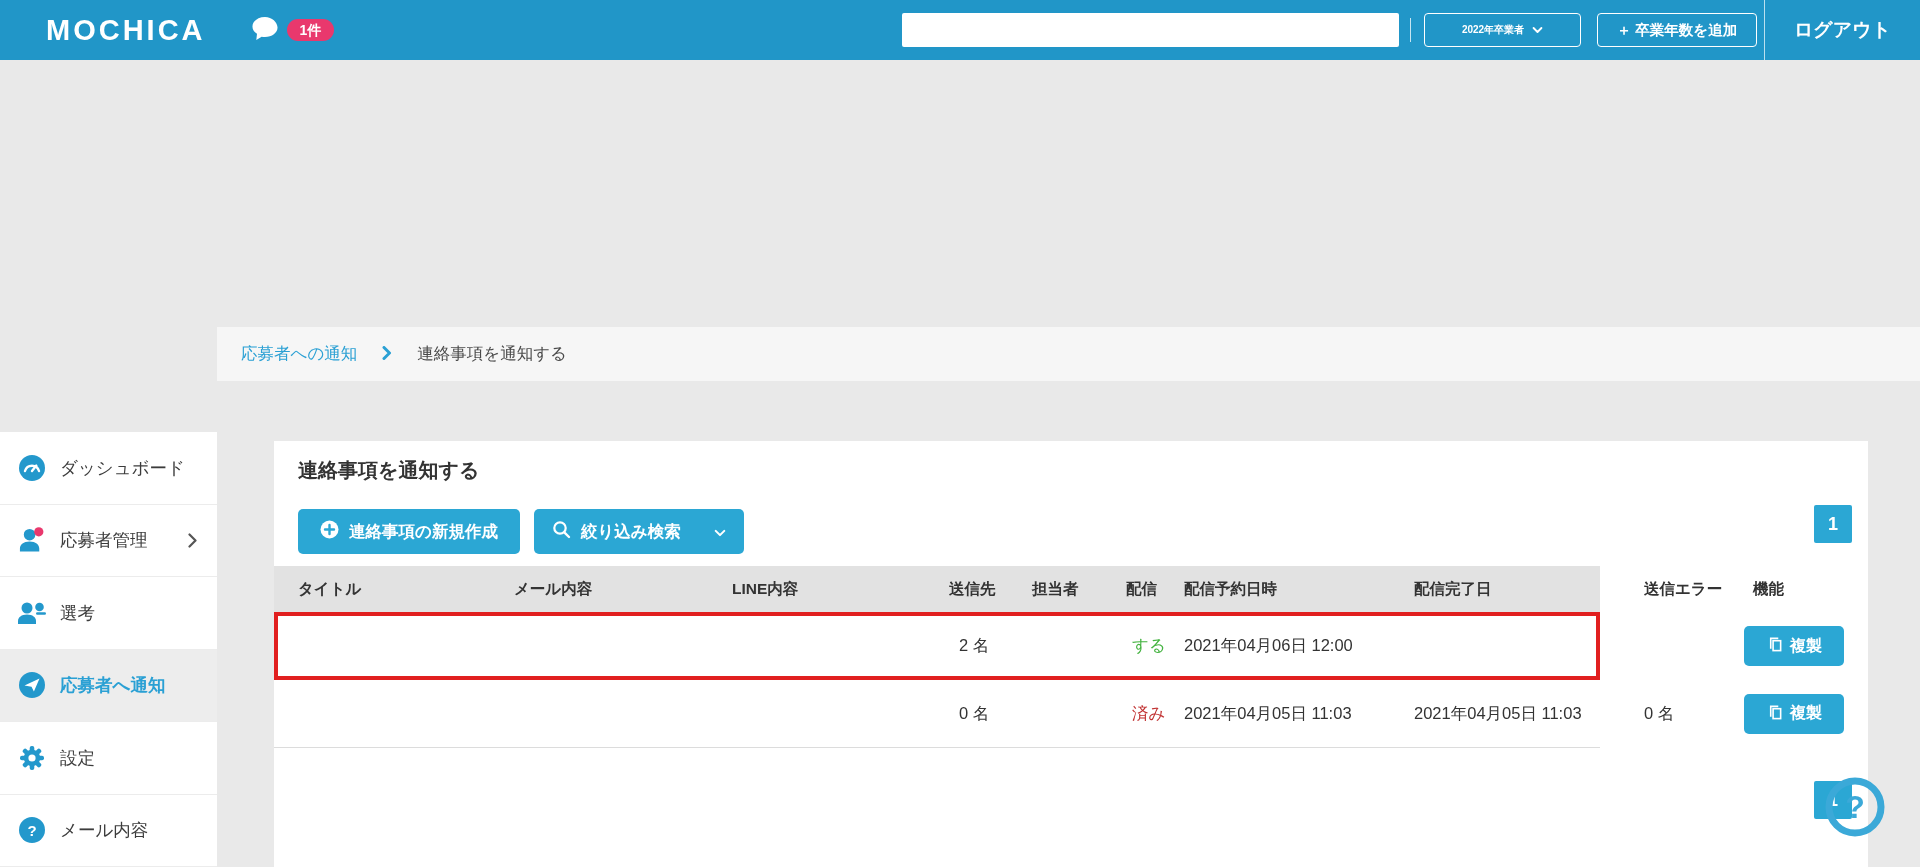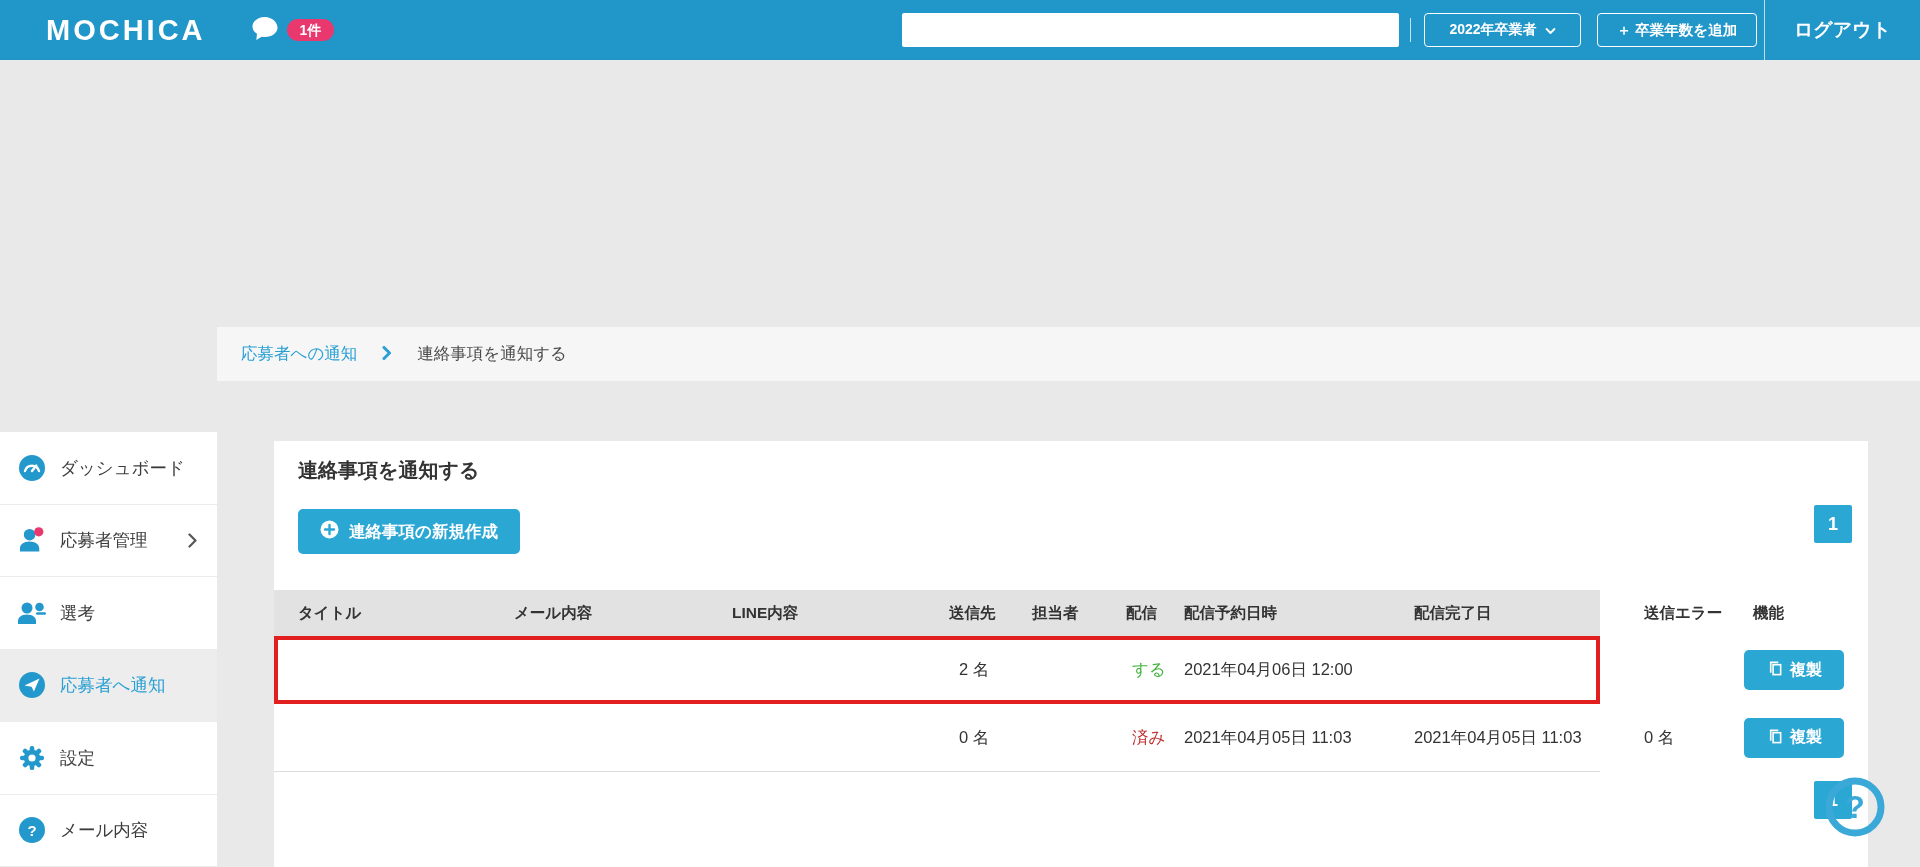"2022年卒業者" .btn-outline { font-size: 14px -> 10px }
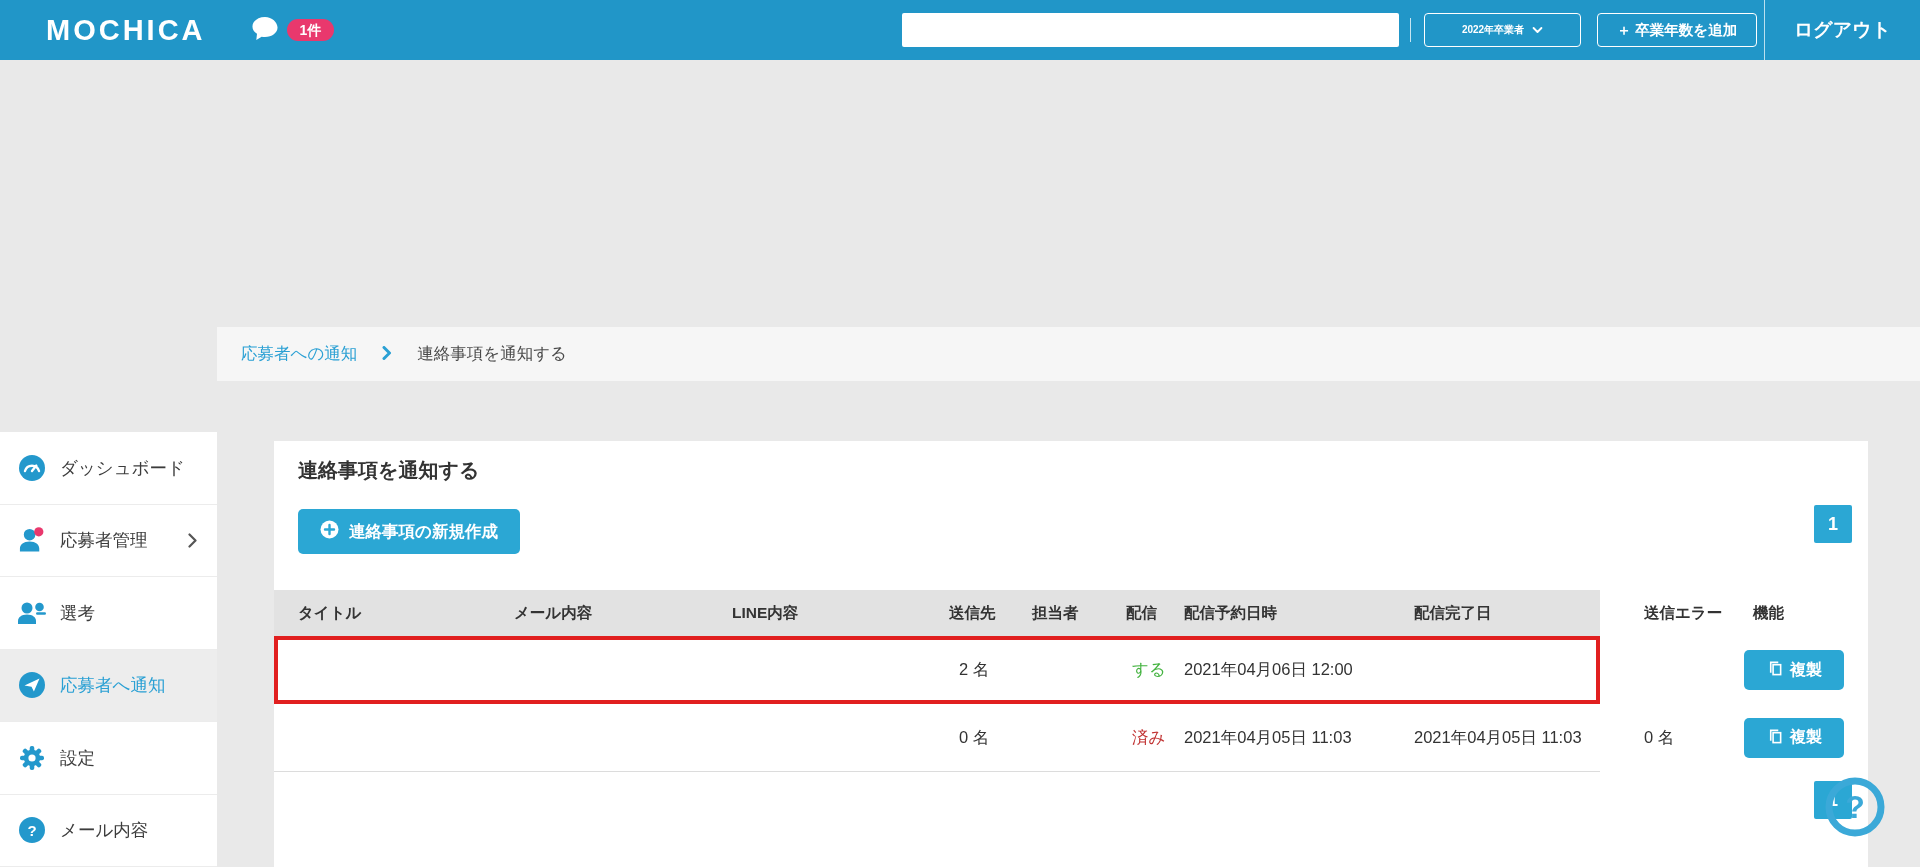"絞り込み検索" button.btn-cyan { html: none -> <button> <span> <svg> <circle></circle> <line></line> </svg> </span> <span>絞り込み検索</span> <span></span> <span> <svg> <path></path> </svg> </span> </button> }
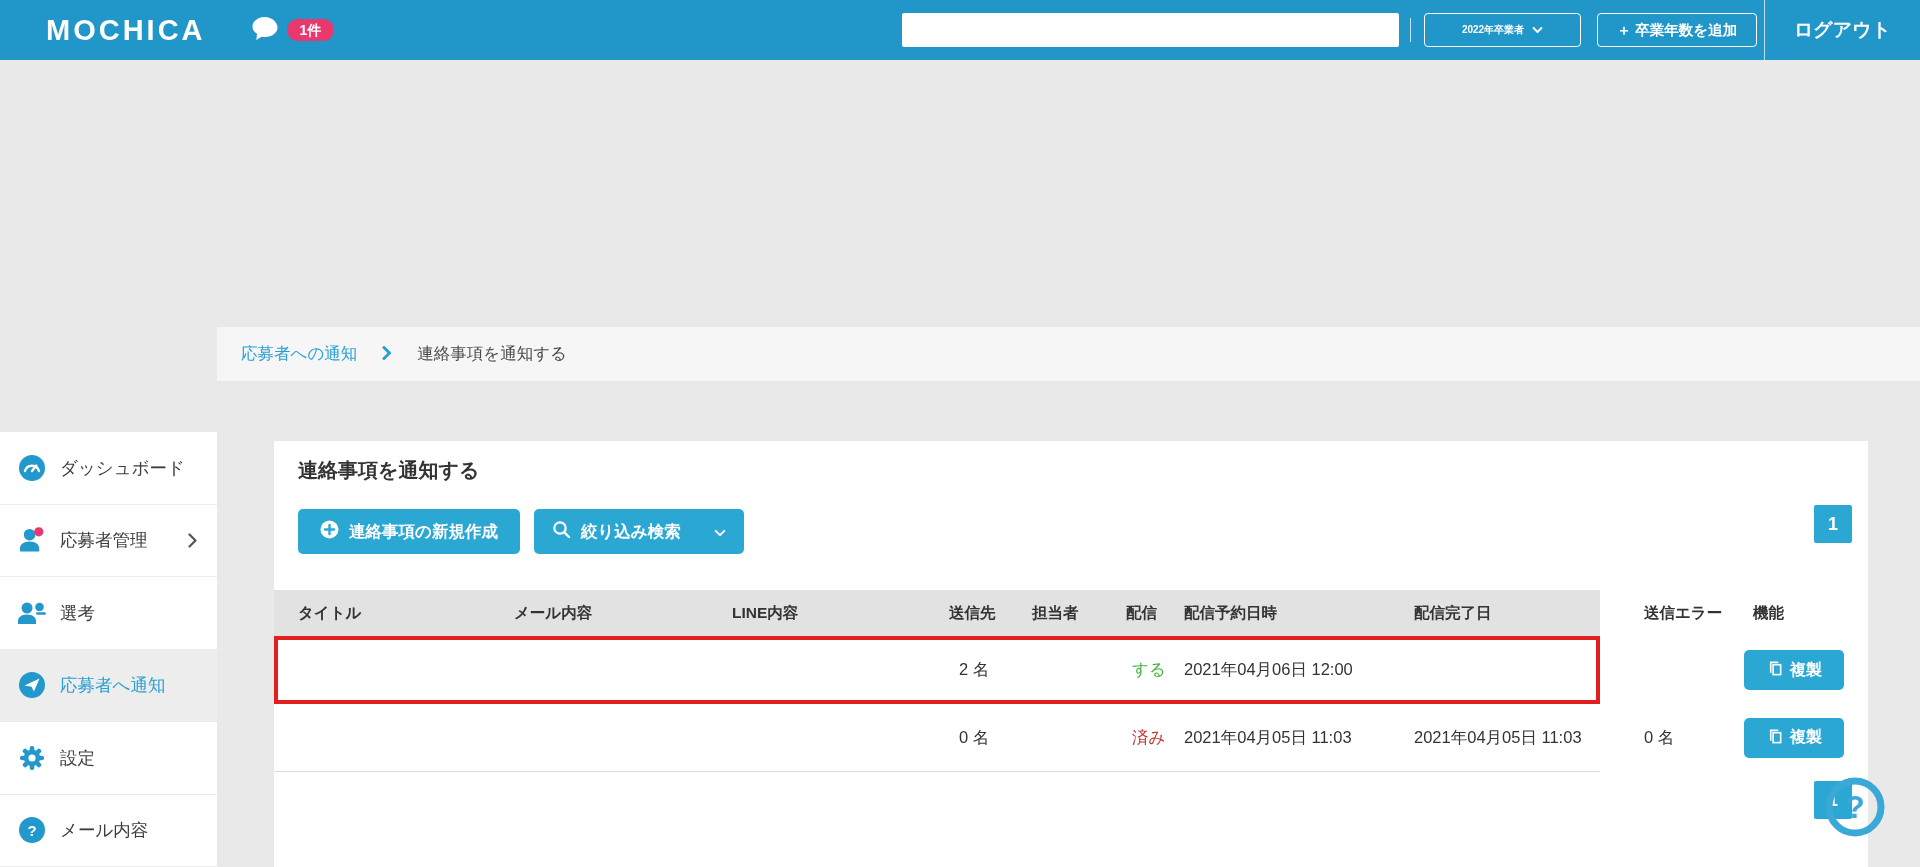"タイトル" .tbl { margin-top: 36px -> 12px }
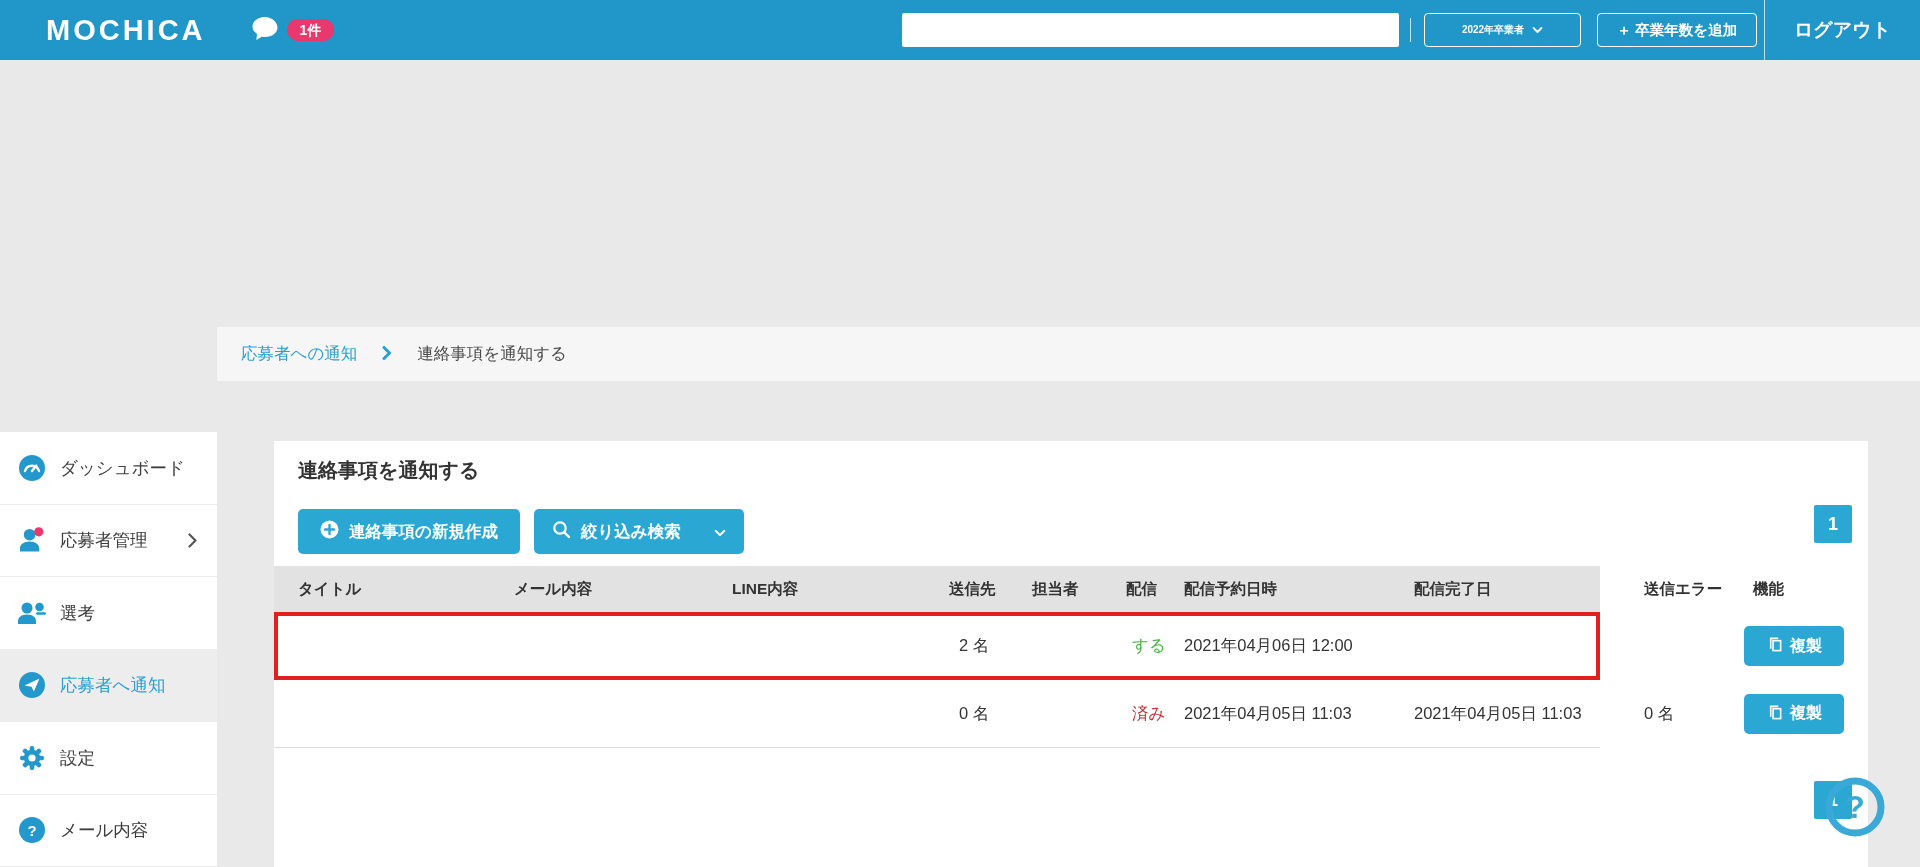"応募者へ通知" .side-item.active { font-weight: normal -> bold }
